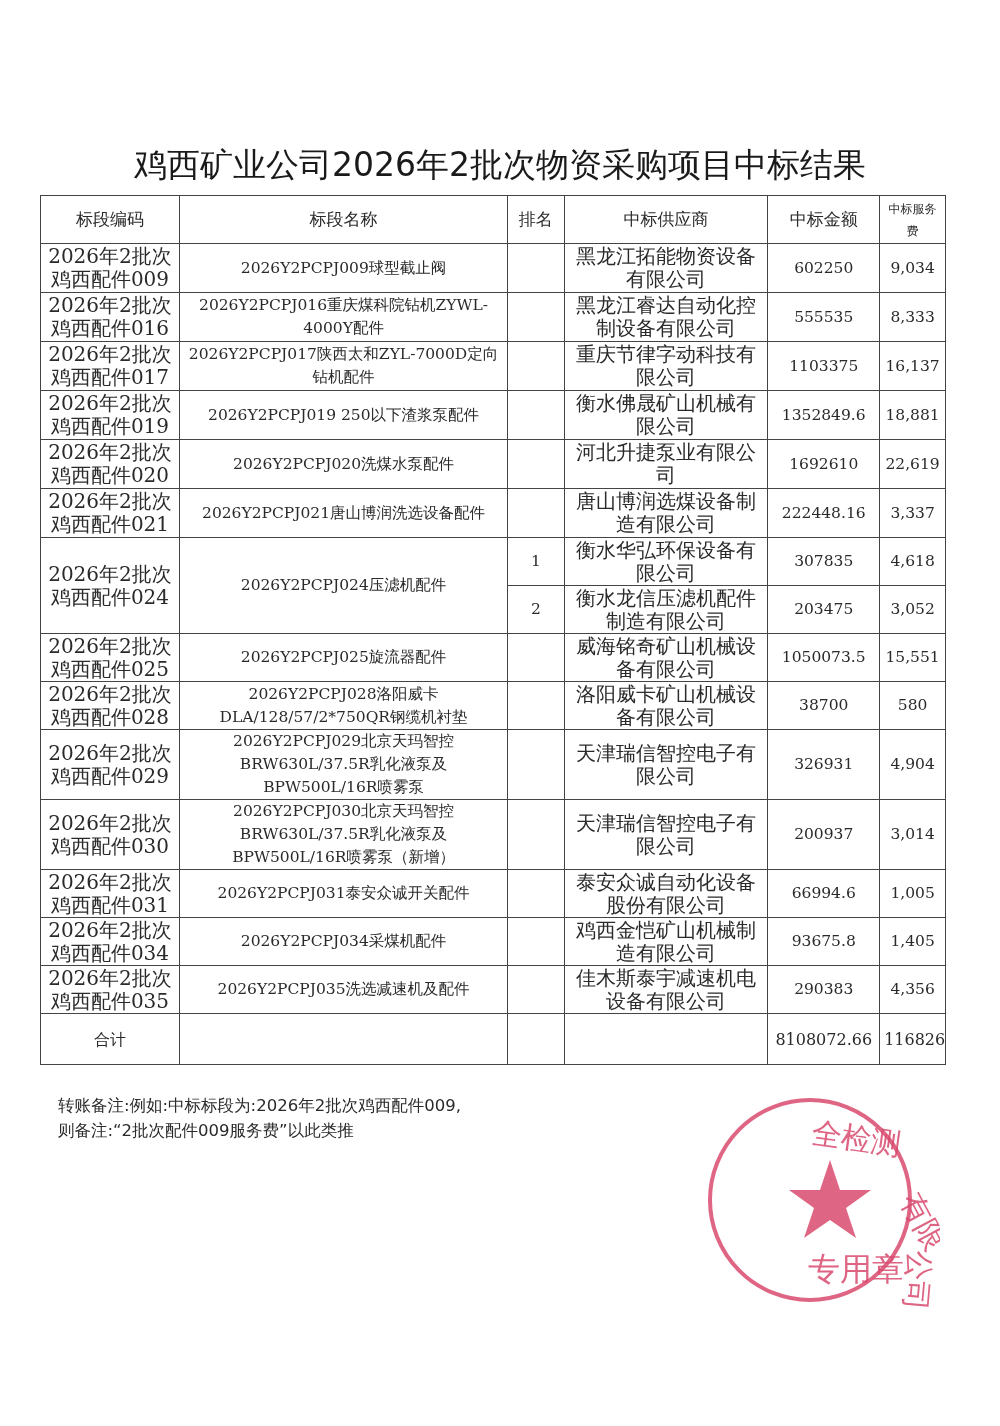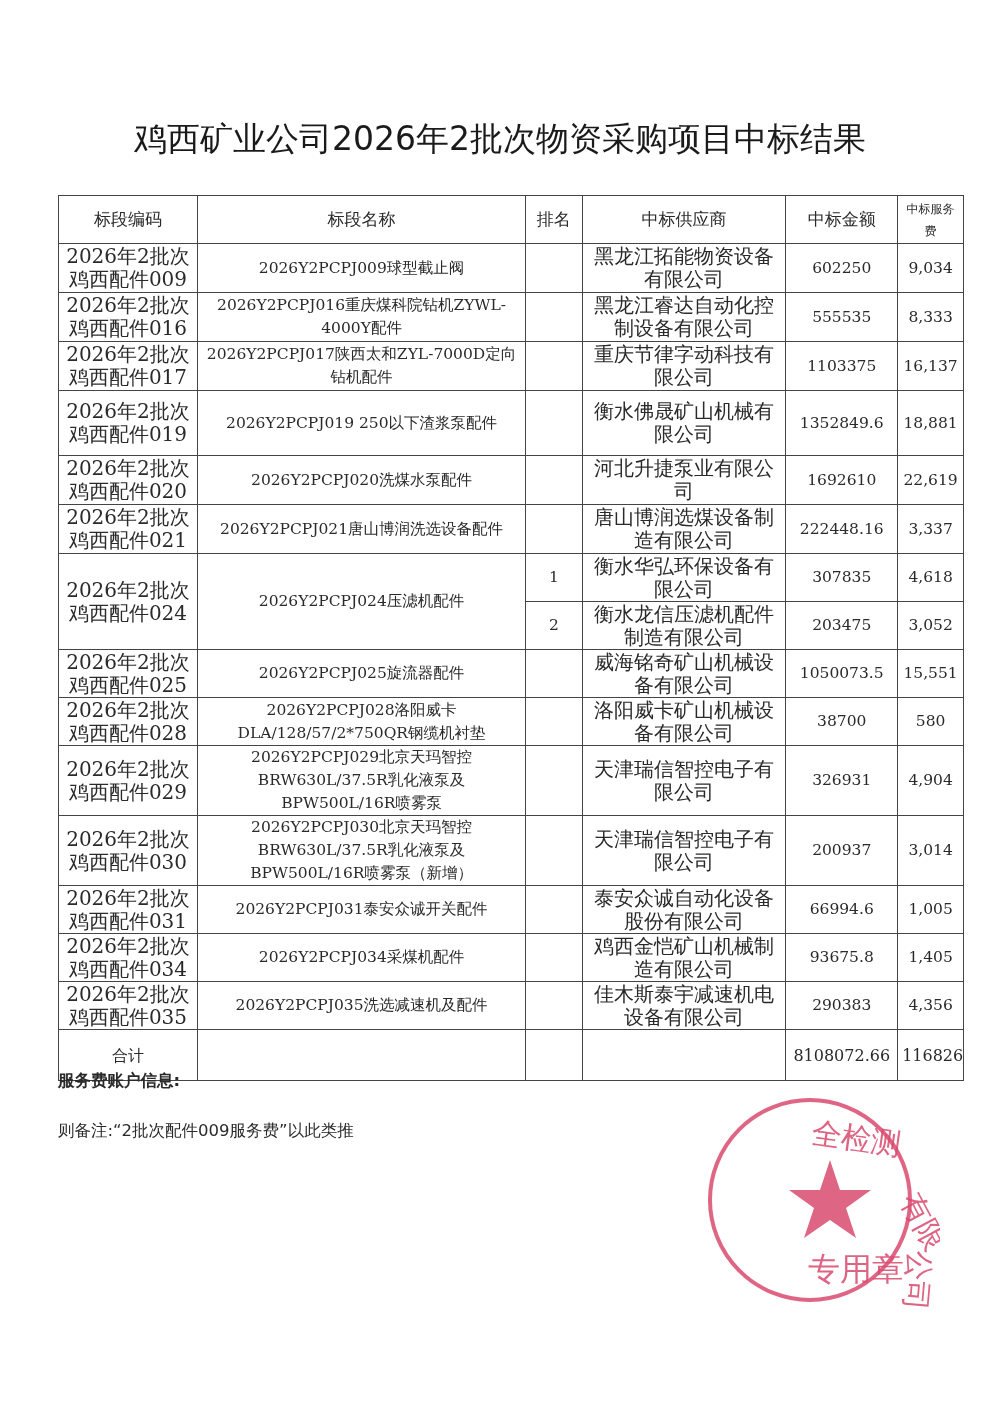"鸡西矿业公司2026年2批次物资采购项目中标结果" .title { top: 117px -> 143px }
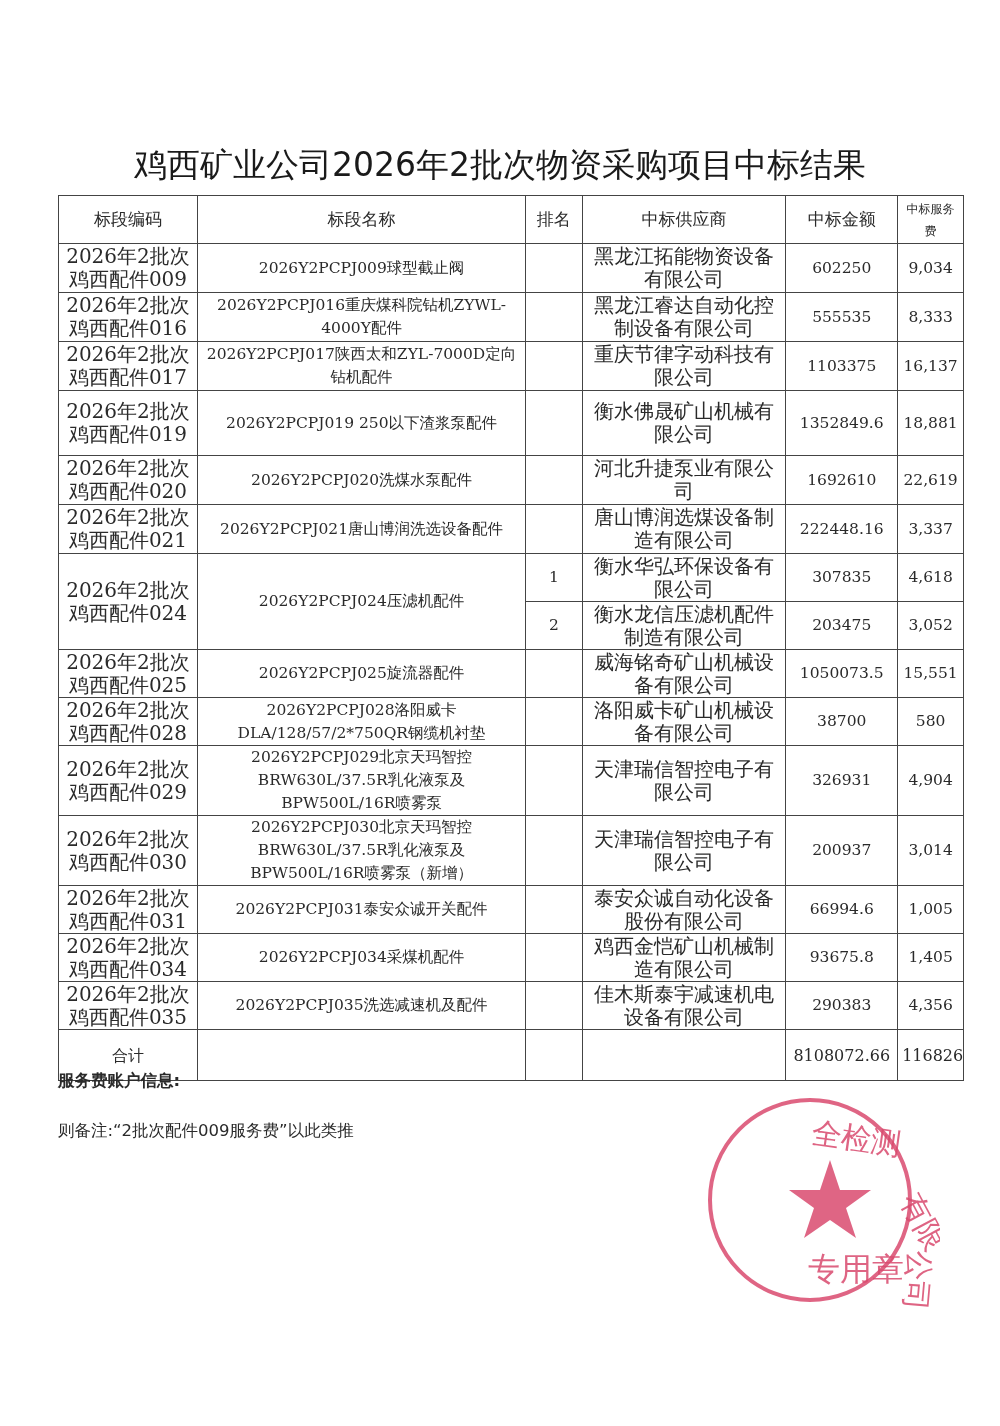"标段编码" table.results { left: 58px -> 40px }
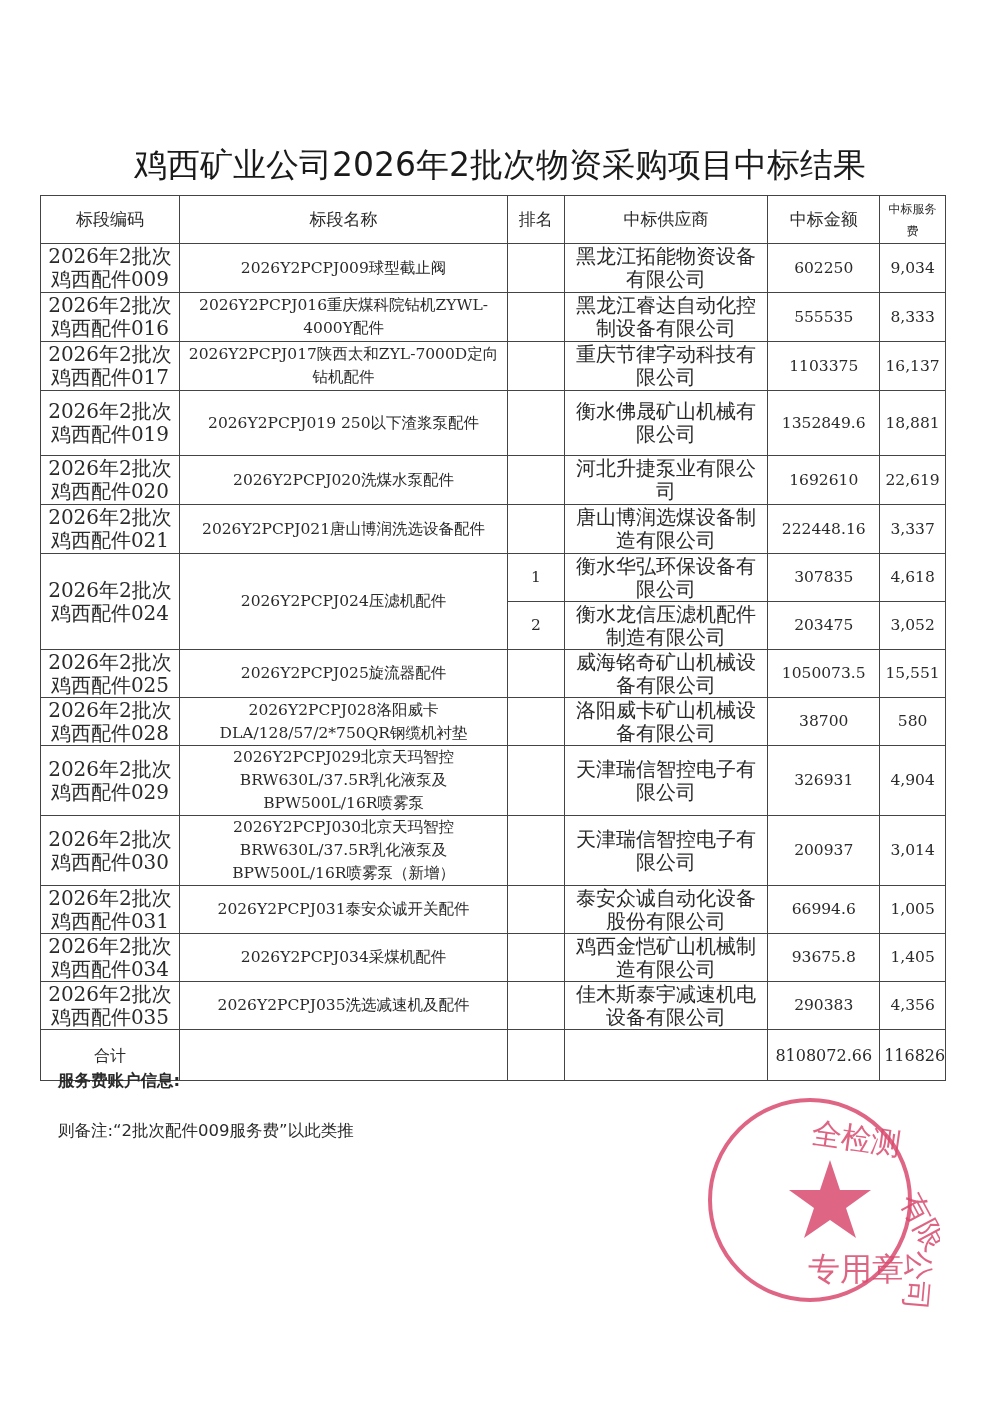"2026年2批次鸡西配件019" tr { height: 65px -> 49px }
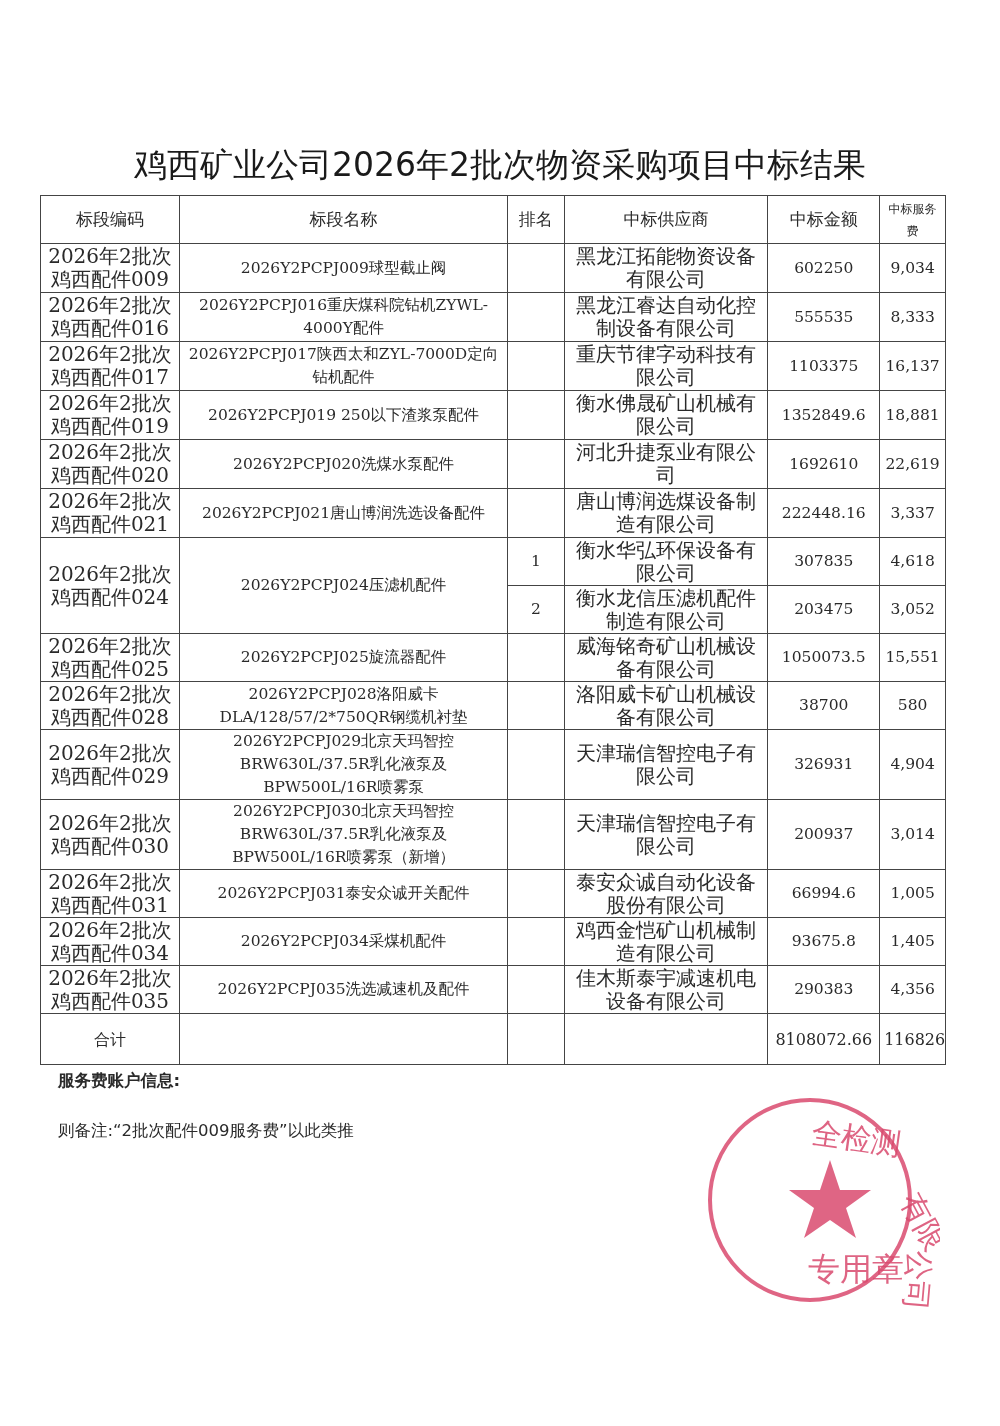"服务费账户信息:" div.line { html: <div><b>服务费账户信息:</b></div> -> none }
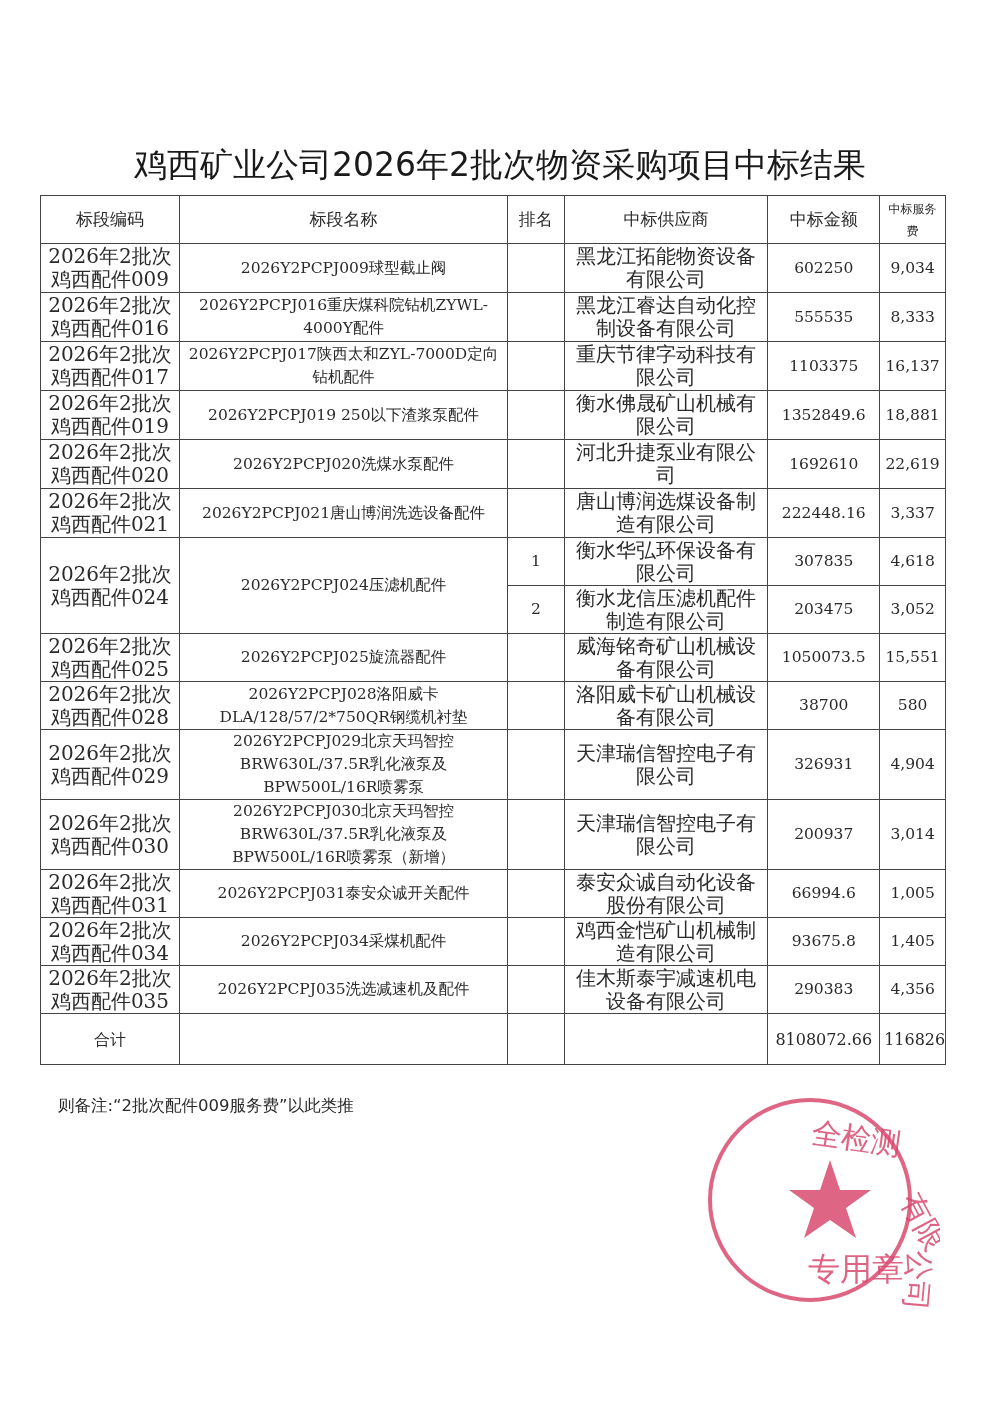"转账备注:例如:中标标段为:2026年2批次鸡西配件009," div.line { html: none -> <div> <span>转账备注:</span><span>例如:中标标段为:2026年2批次鸡西配件009,</span> </div> }
